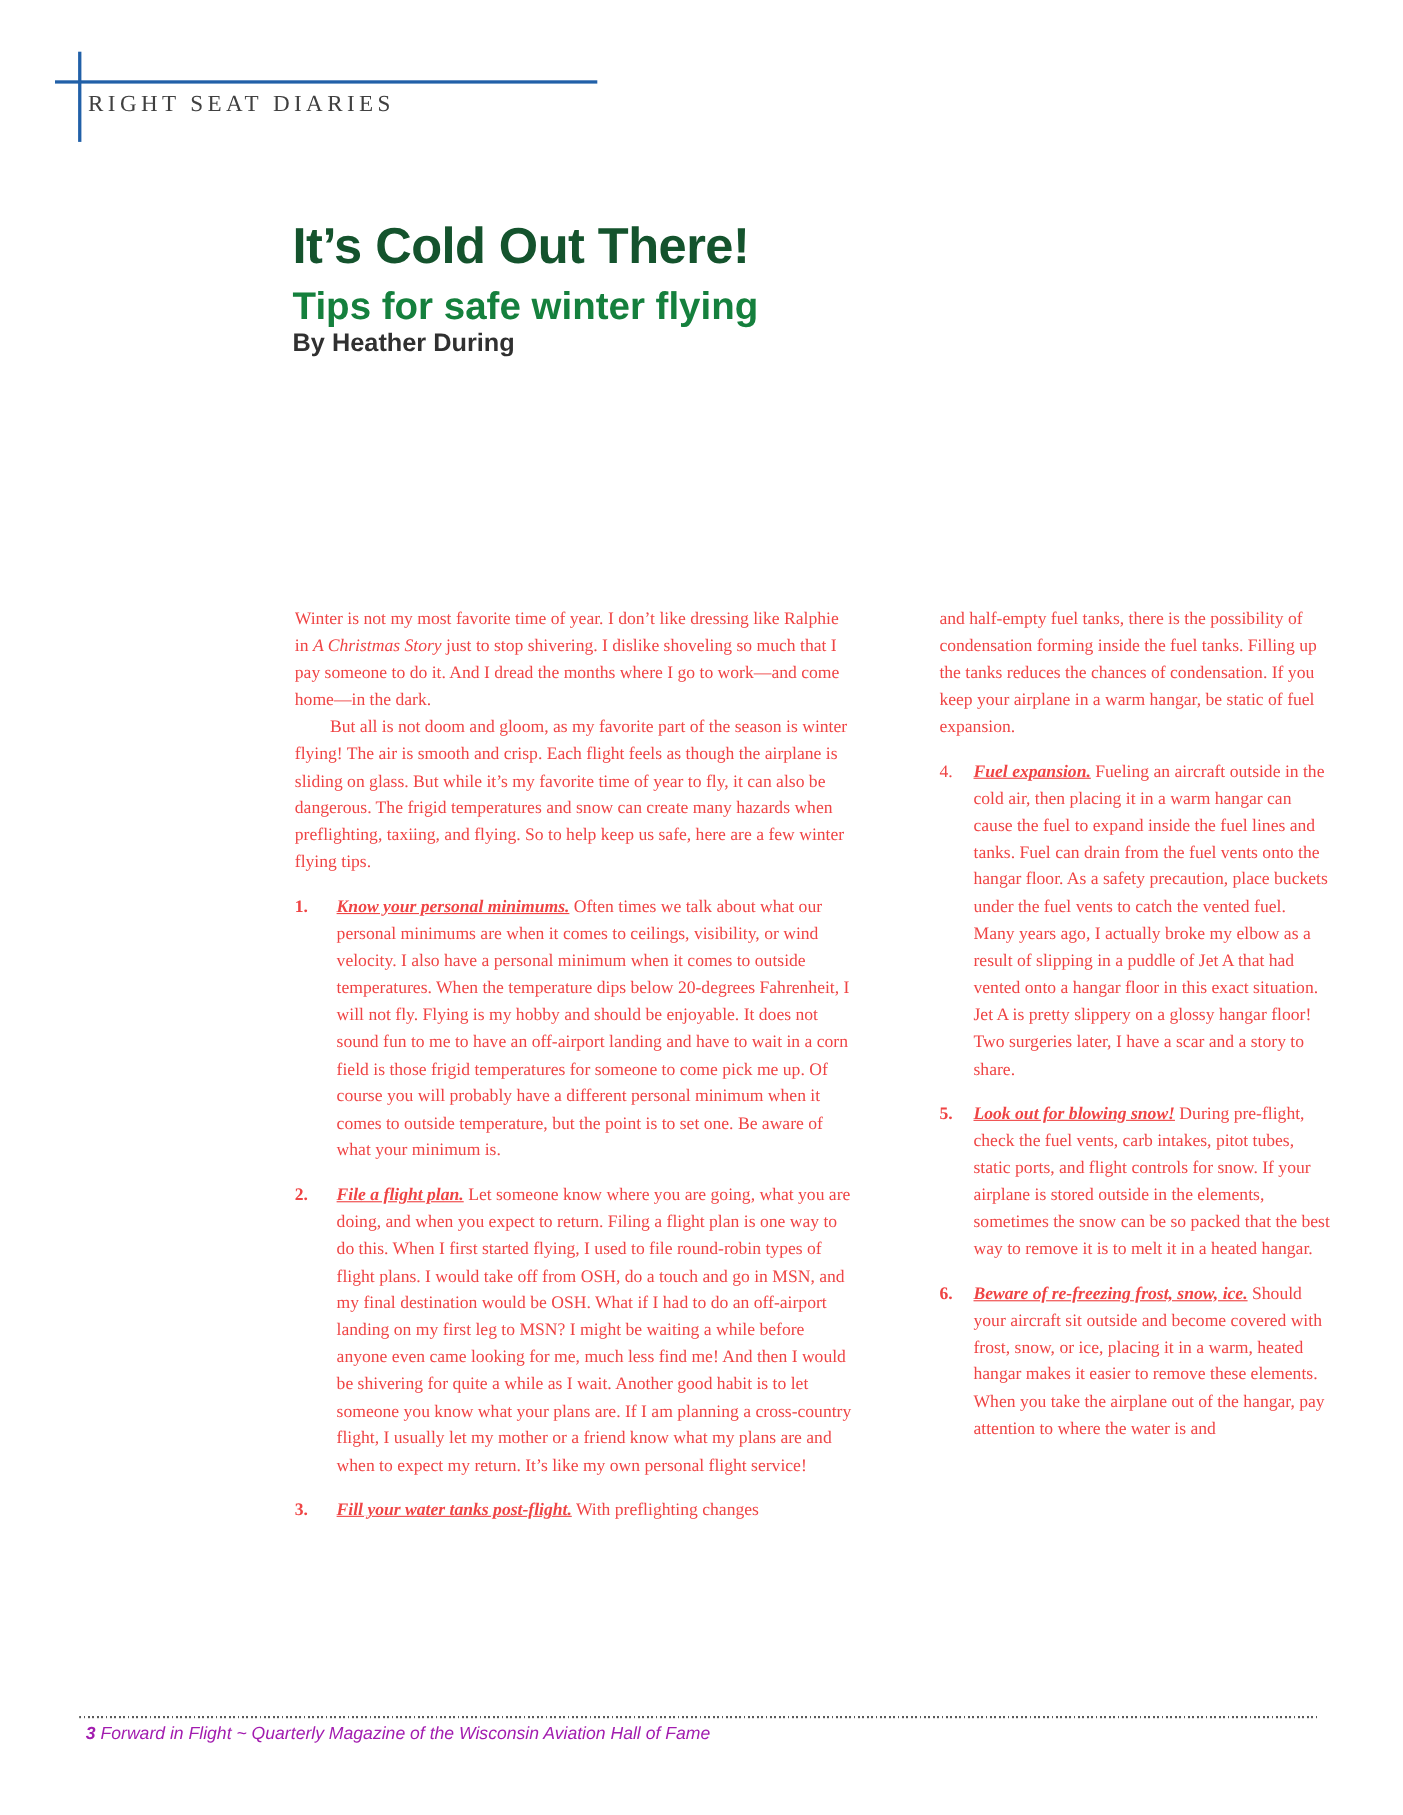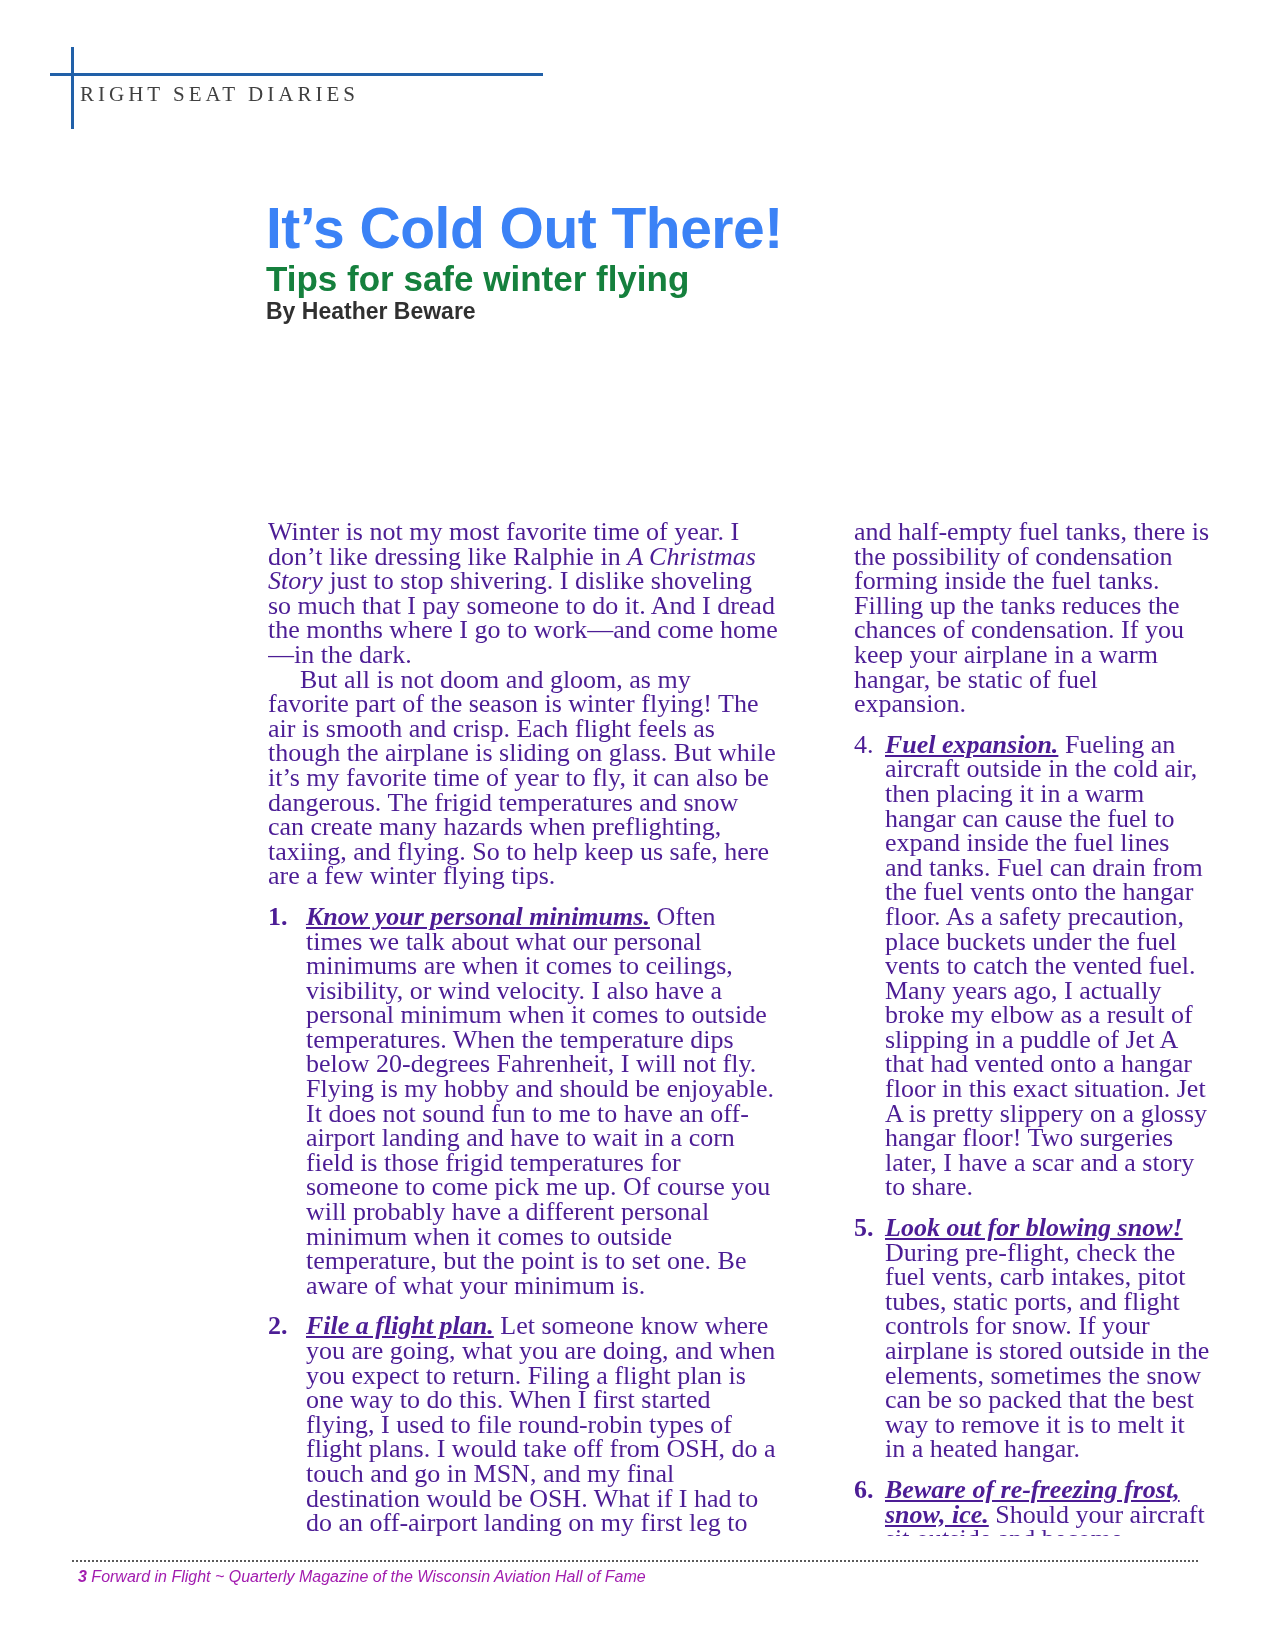"It’s Cold Out There!" .title { color: #3b82f6 -> #14532d; font-size: 57px -> 46px }
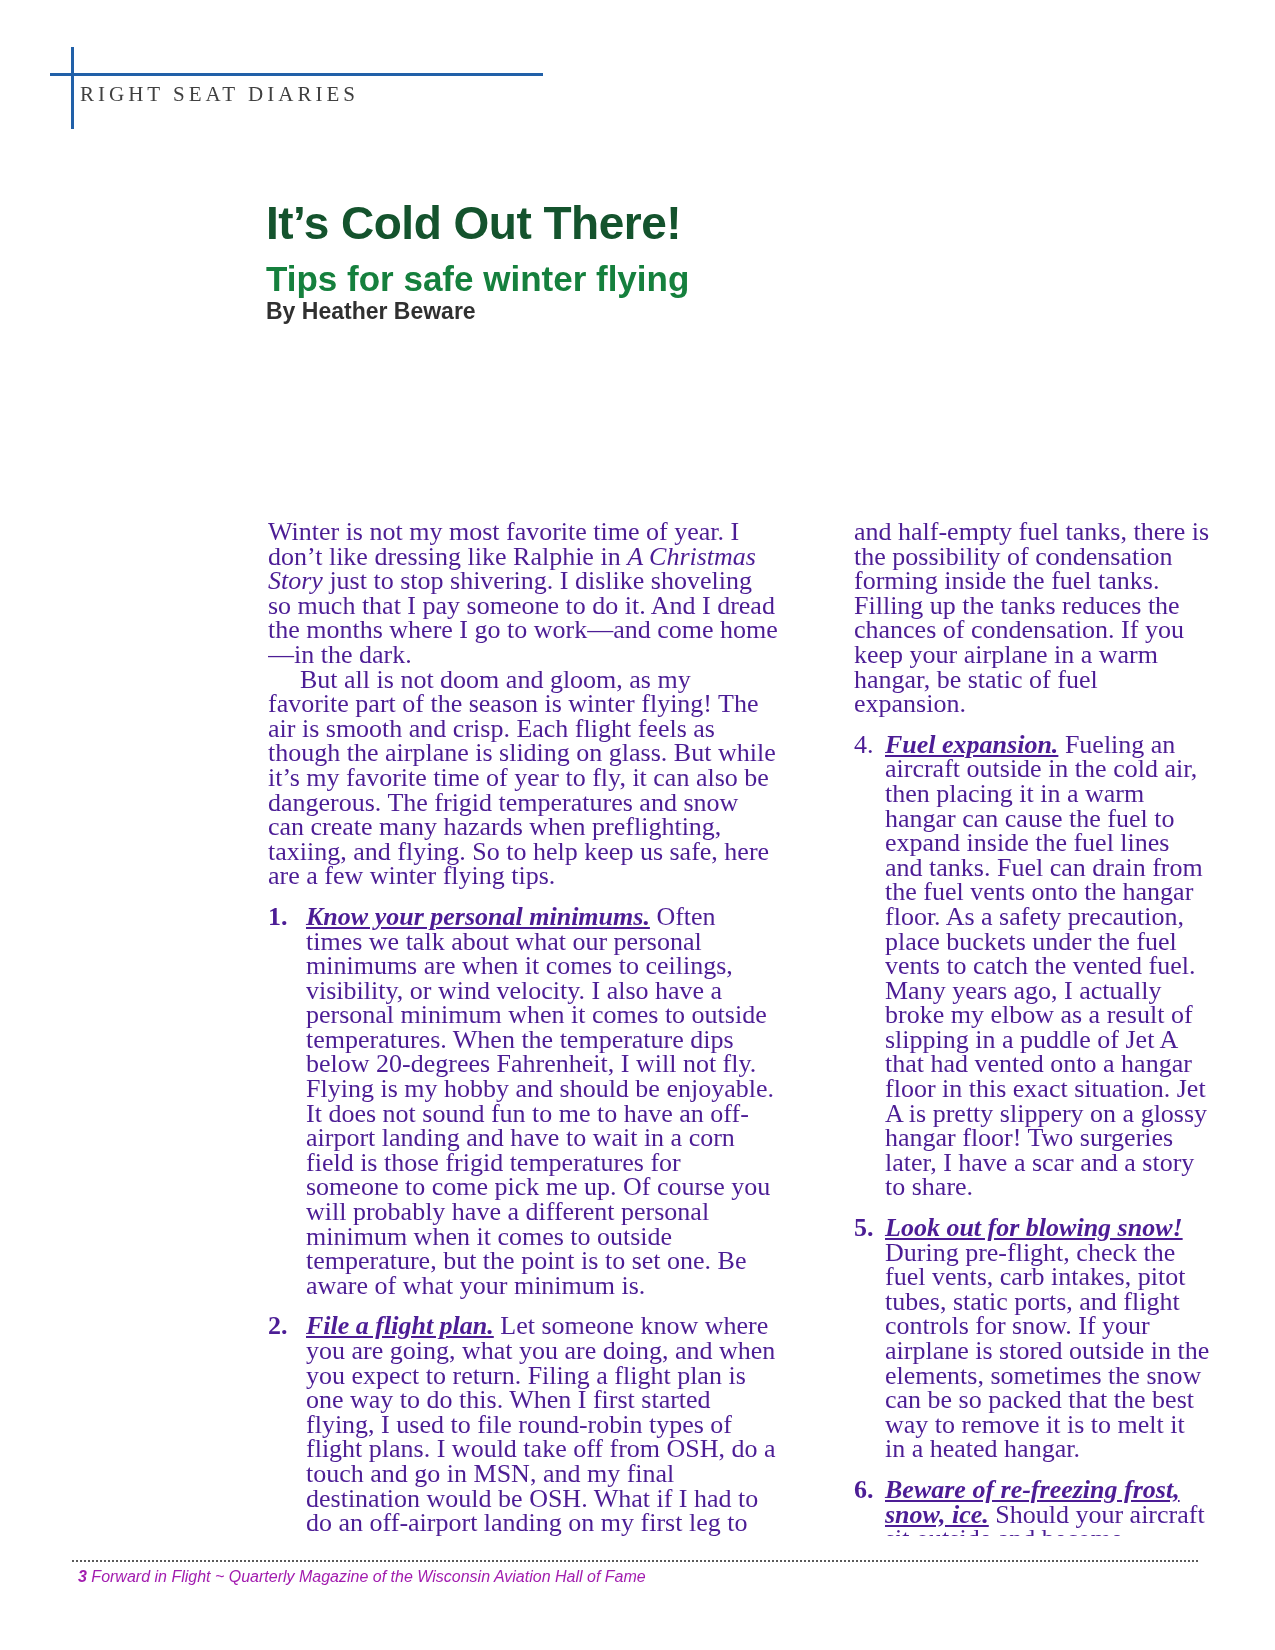"By Heather Beware" div.byline { text: Beware -> During }
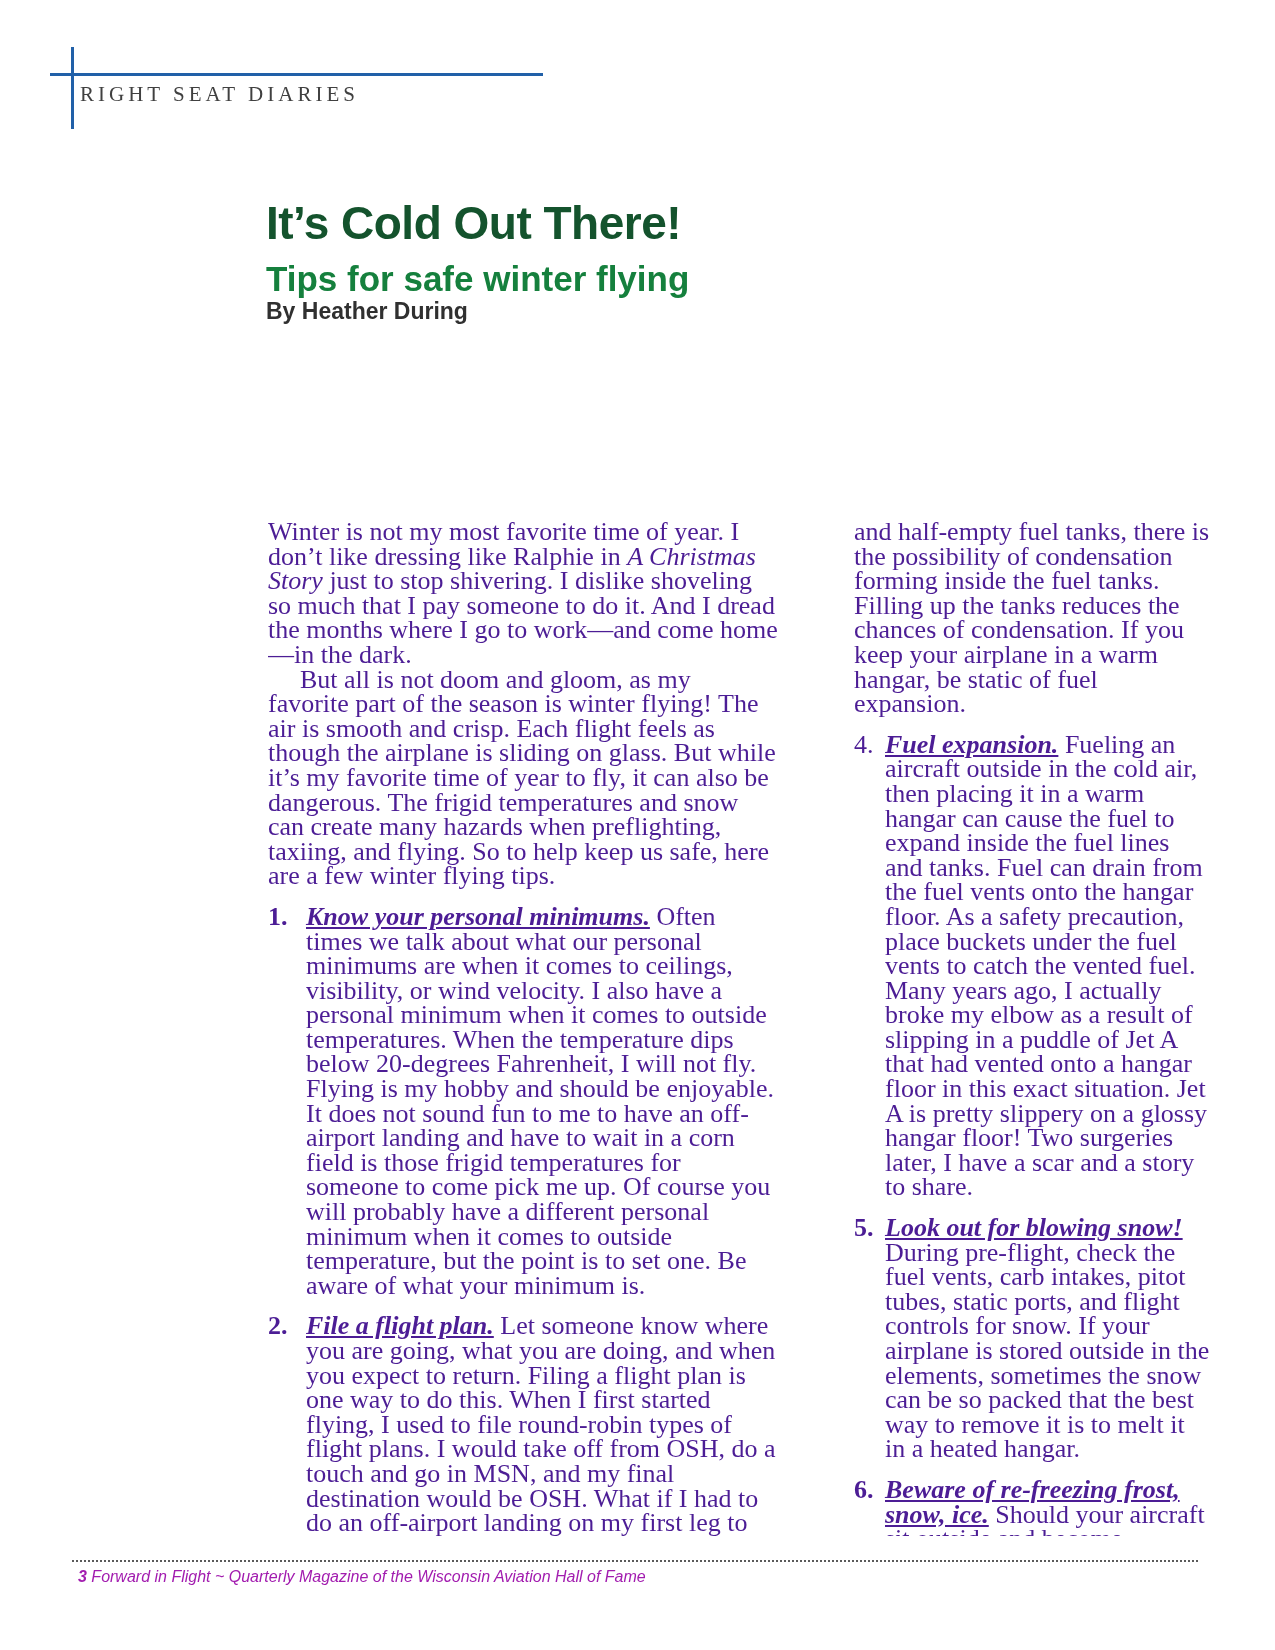"Winter is not my most" .cols { color: #4c1d95 -> #ef4444; font-size: 26px -> 16px; top: 520px -> 551px }
